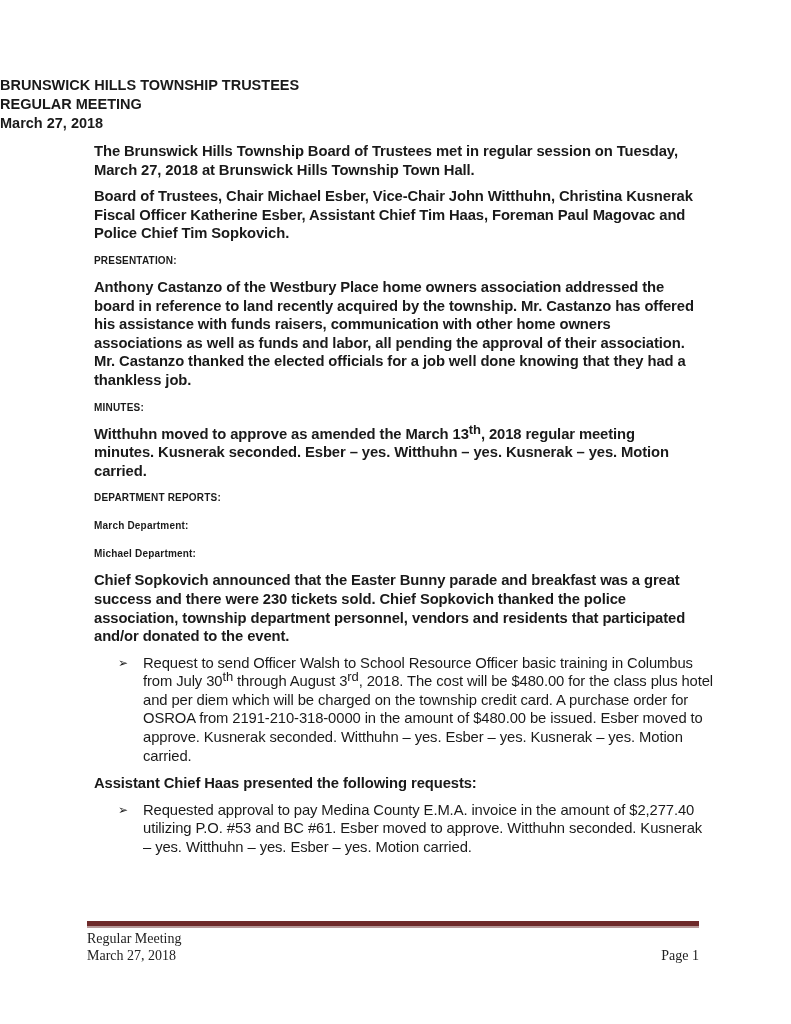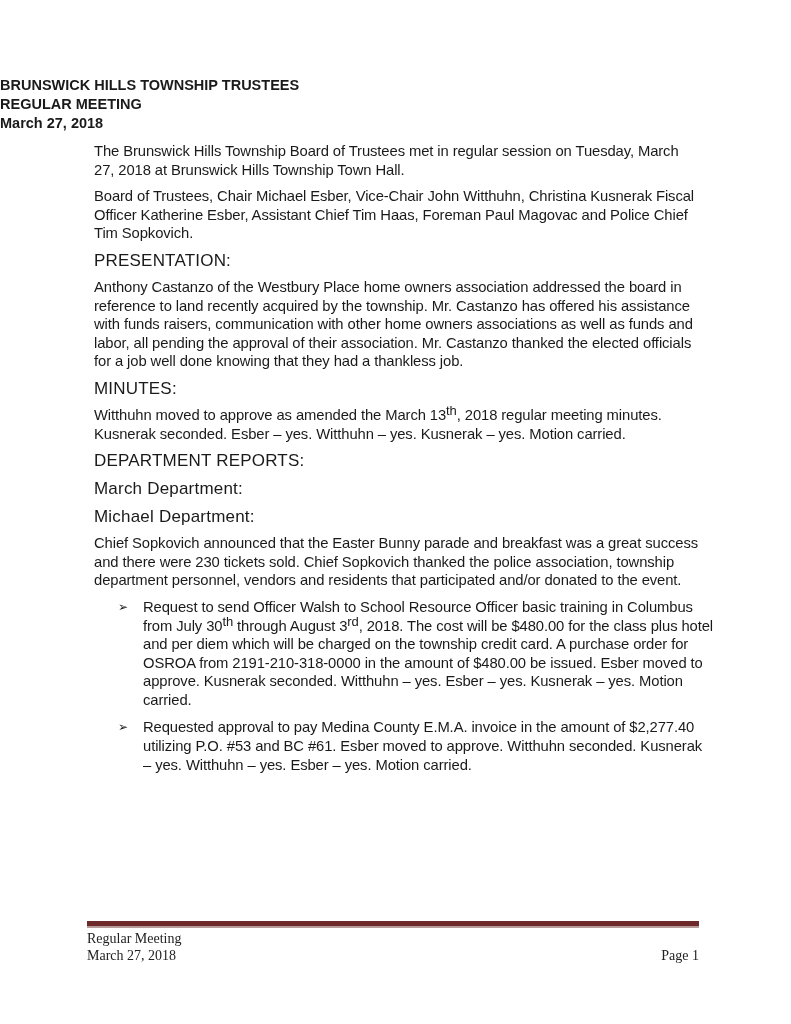"The Brunswick Hills Township Board" p { font-weight: none -> bold }
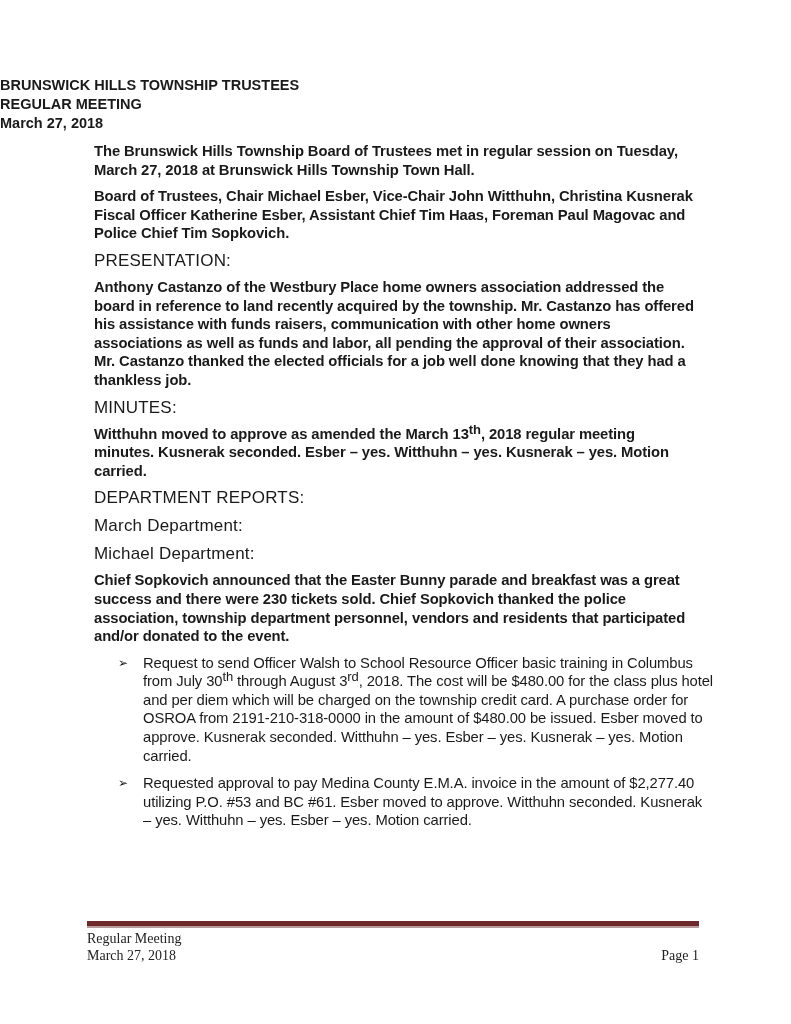"PRESENTATION:" h2 { font-size: 17px -> 10px; font-weight: normal -> bold }
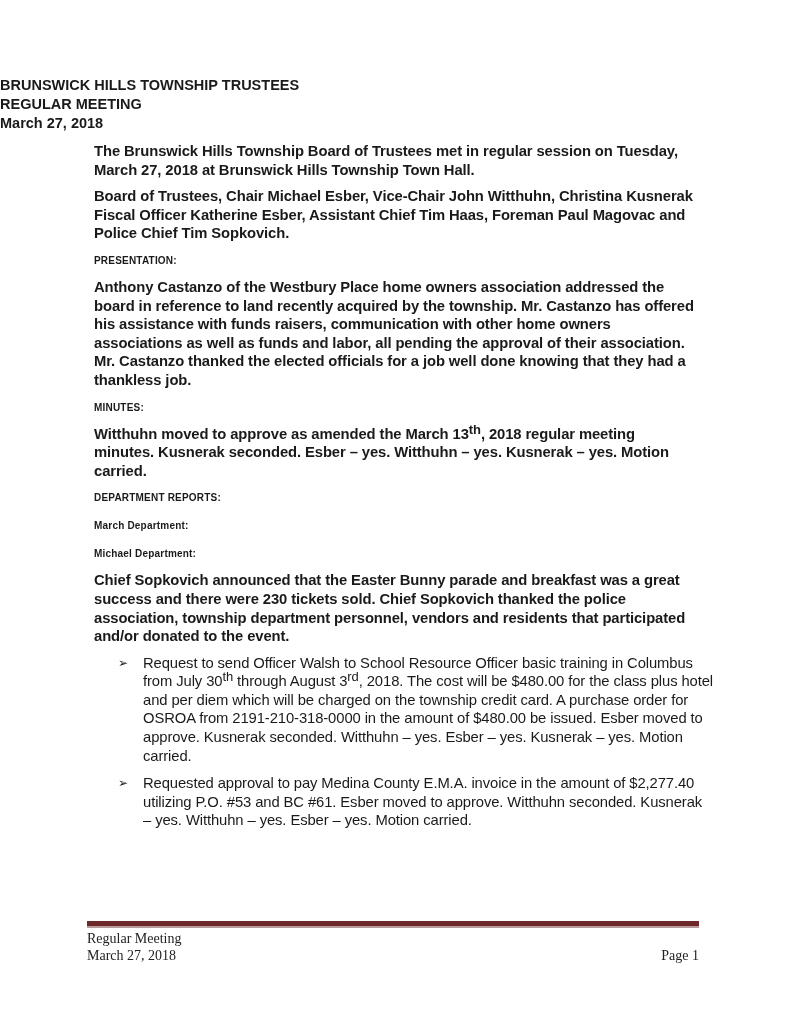"Assistant Chief Haas presented the" p { html: none -> <p>Assistant Chief Haas presented the following requests:</p> }
